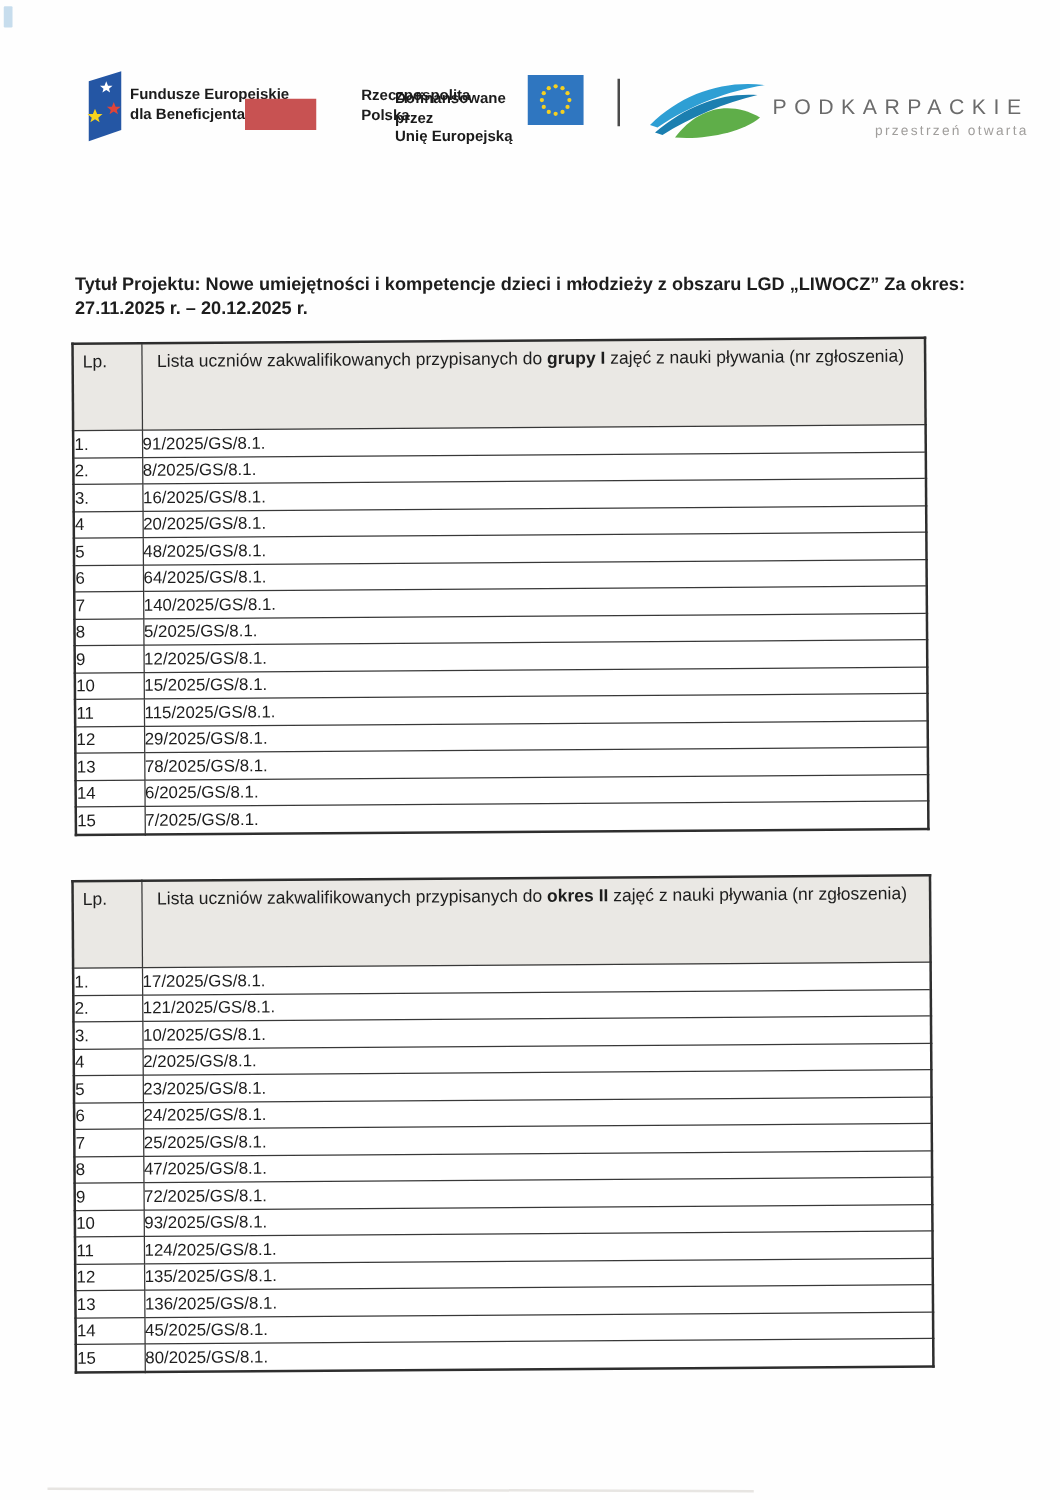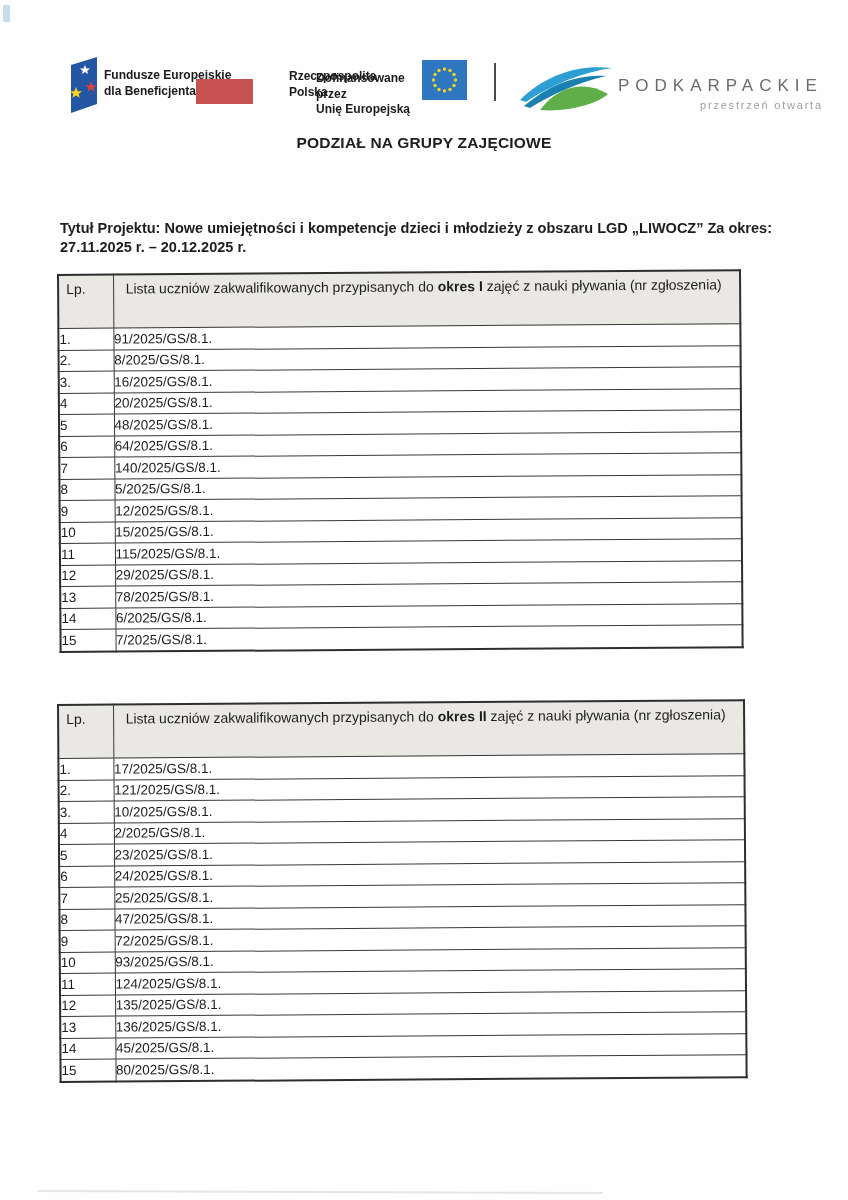"PODZIAŁ NA GRUPY ZAJĘCIOWE" div.doc-title { html: <div>PODZIAŁ NA GRUPY ZAJĘCIOWE</div> -> none }
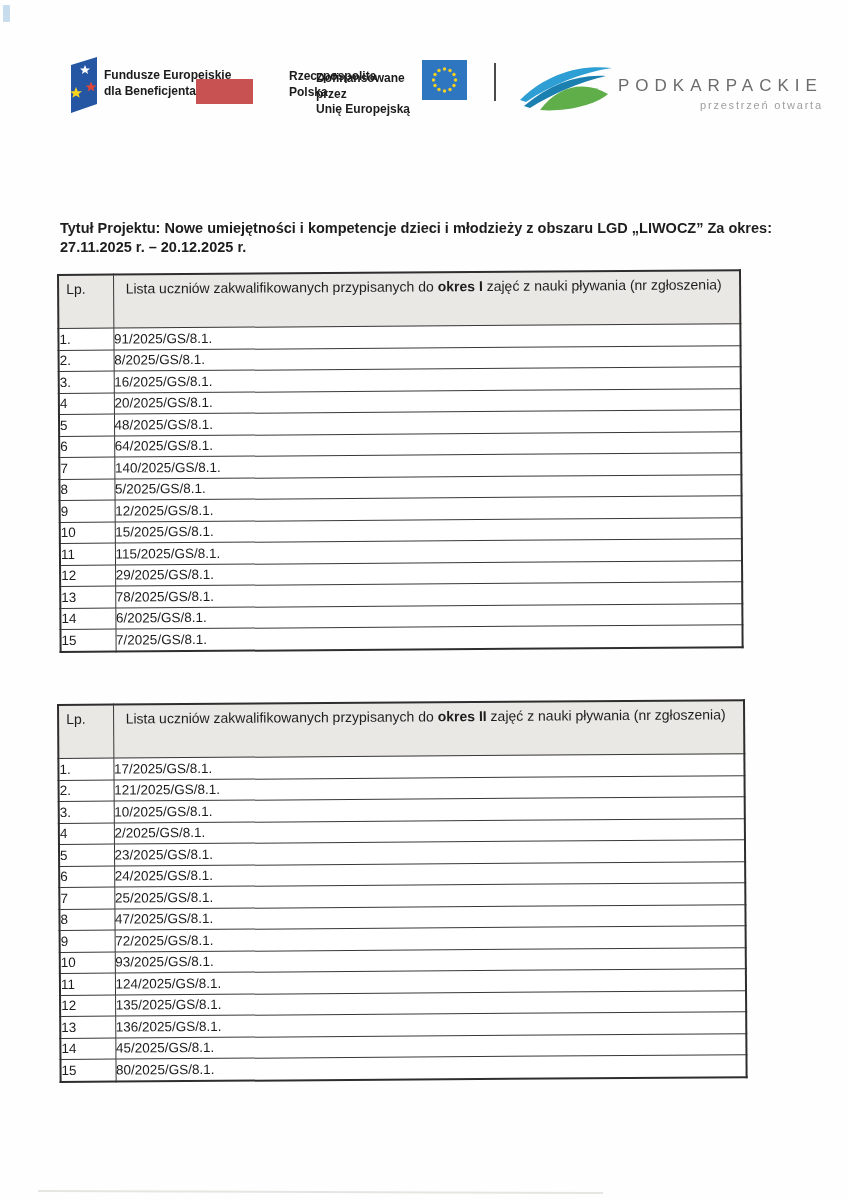"Lp." th.c1 { padding: 4px 4px 4px 7px -> 4px 4px 20px 7px }
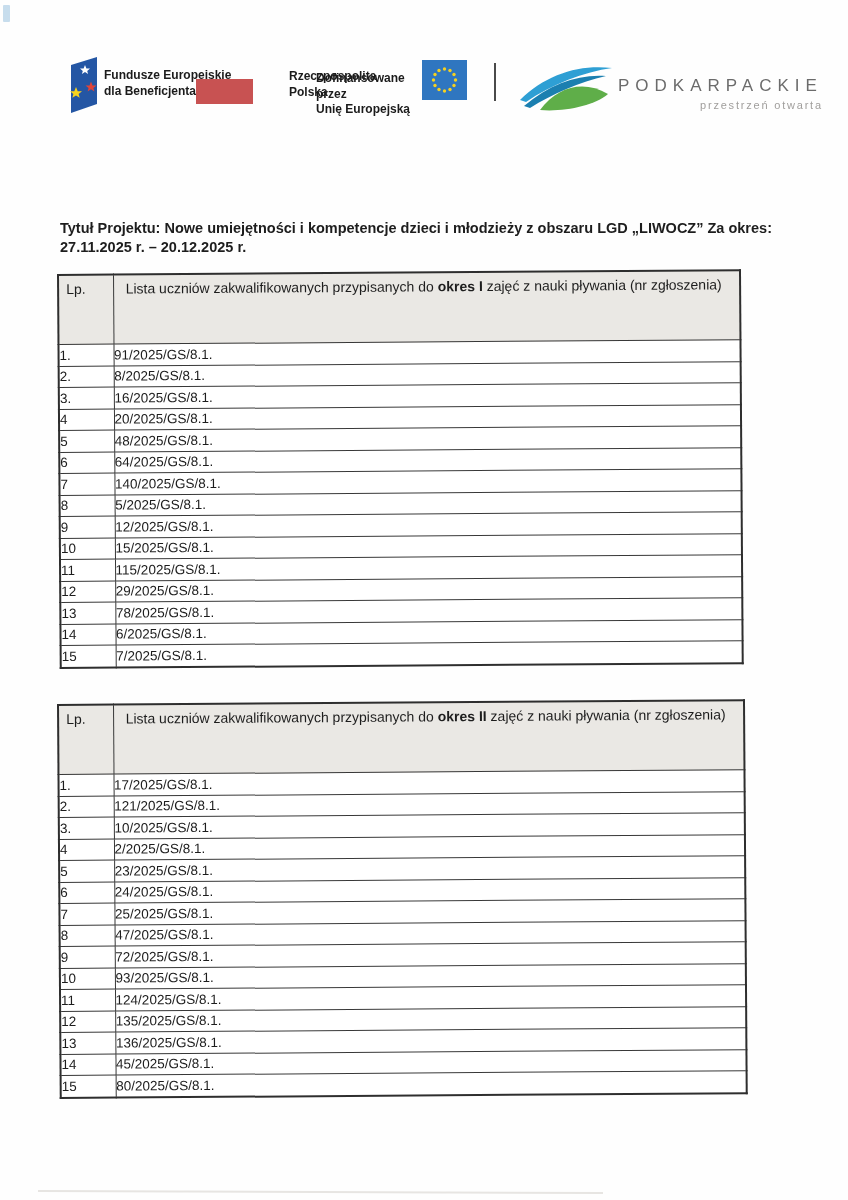"okres I" b { text: okres -> grupy }
